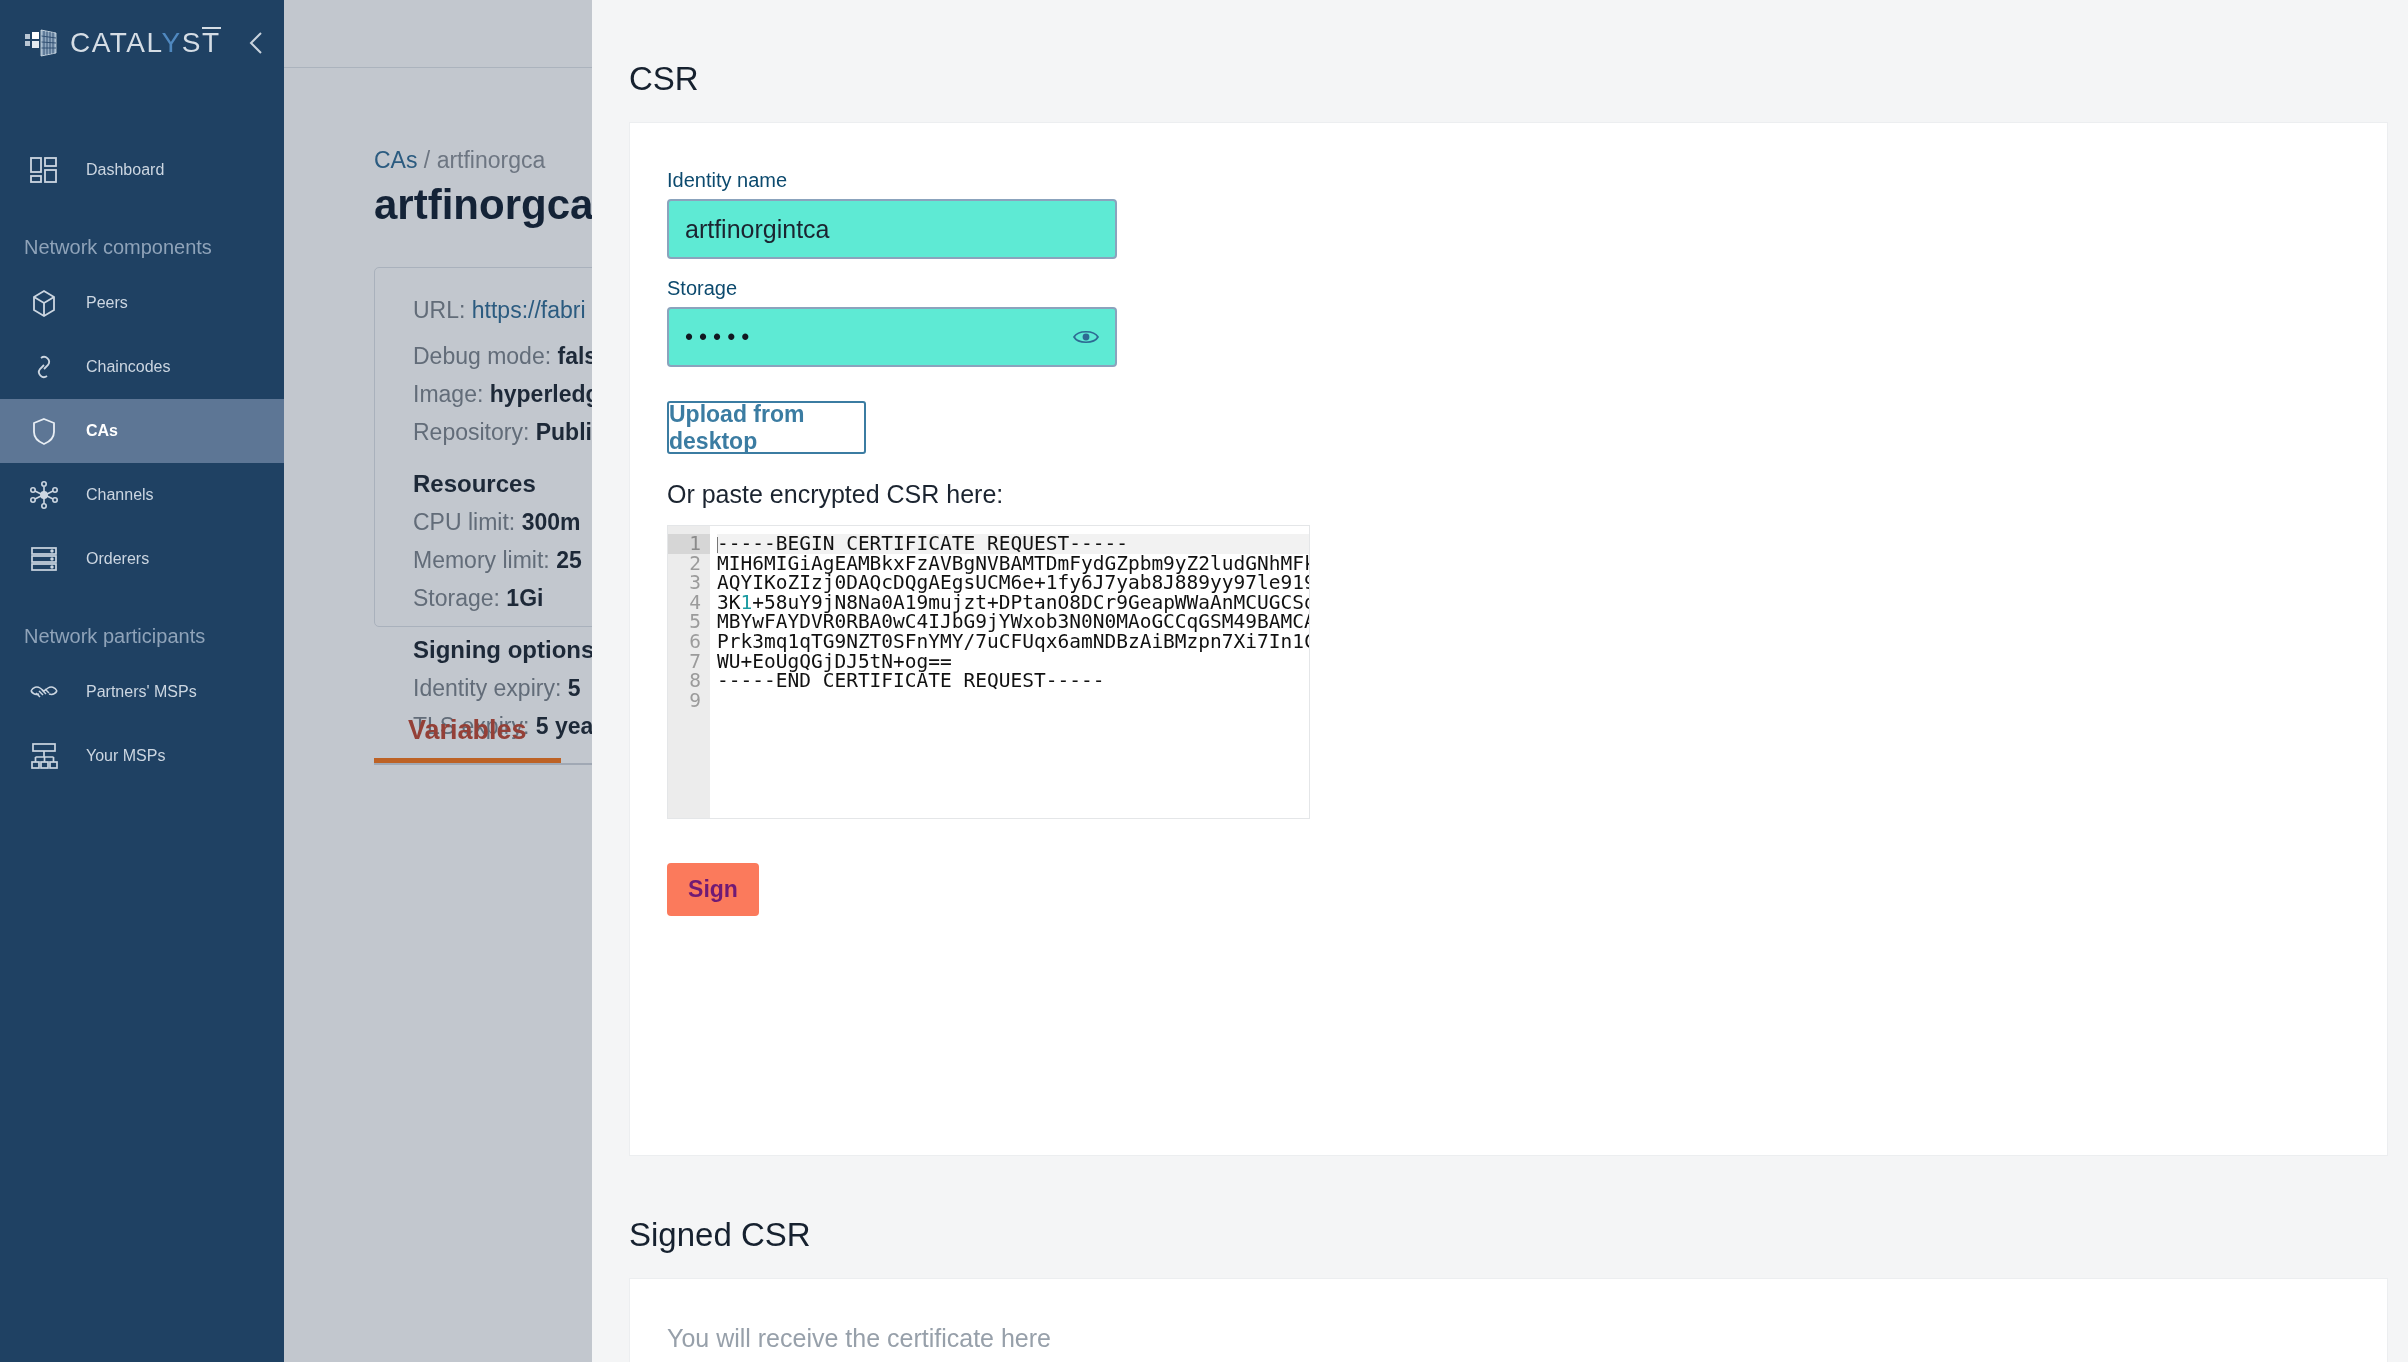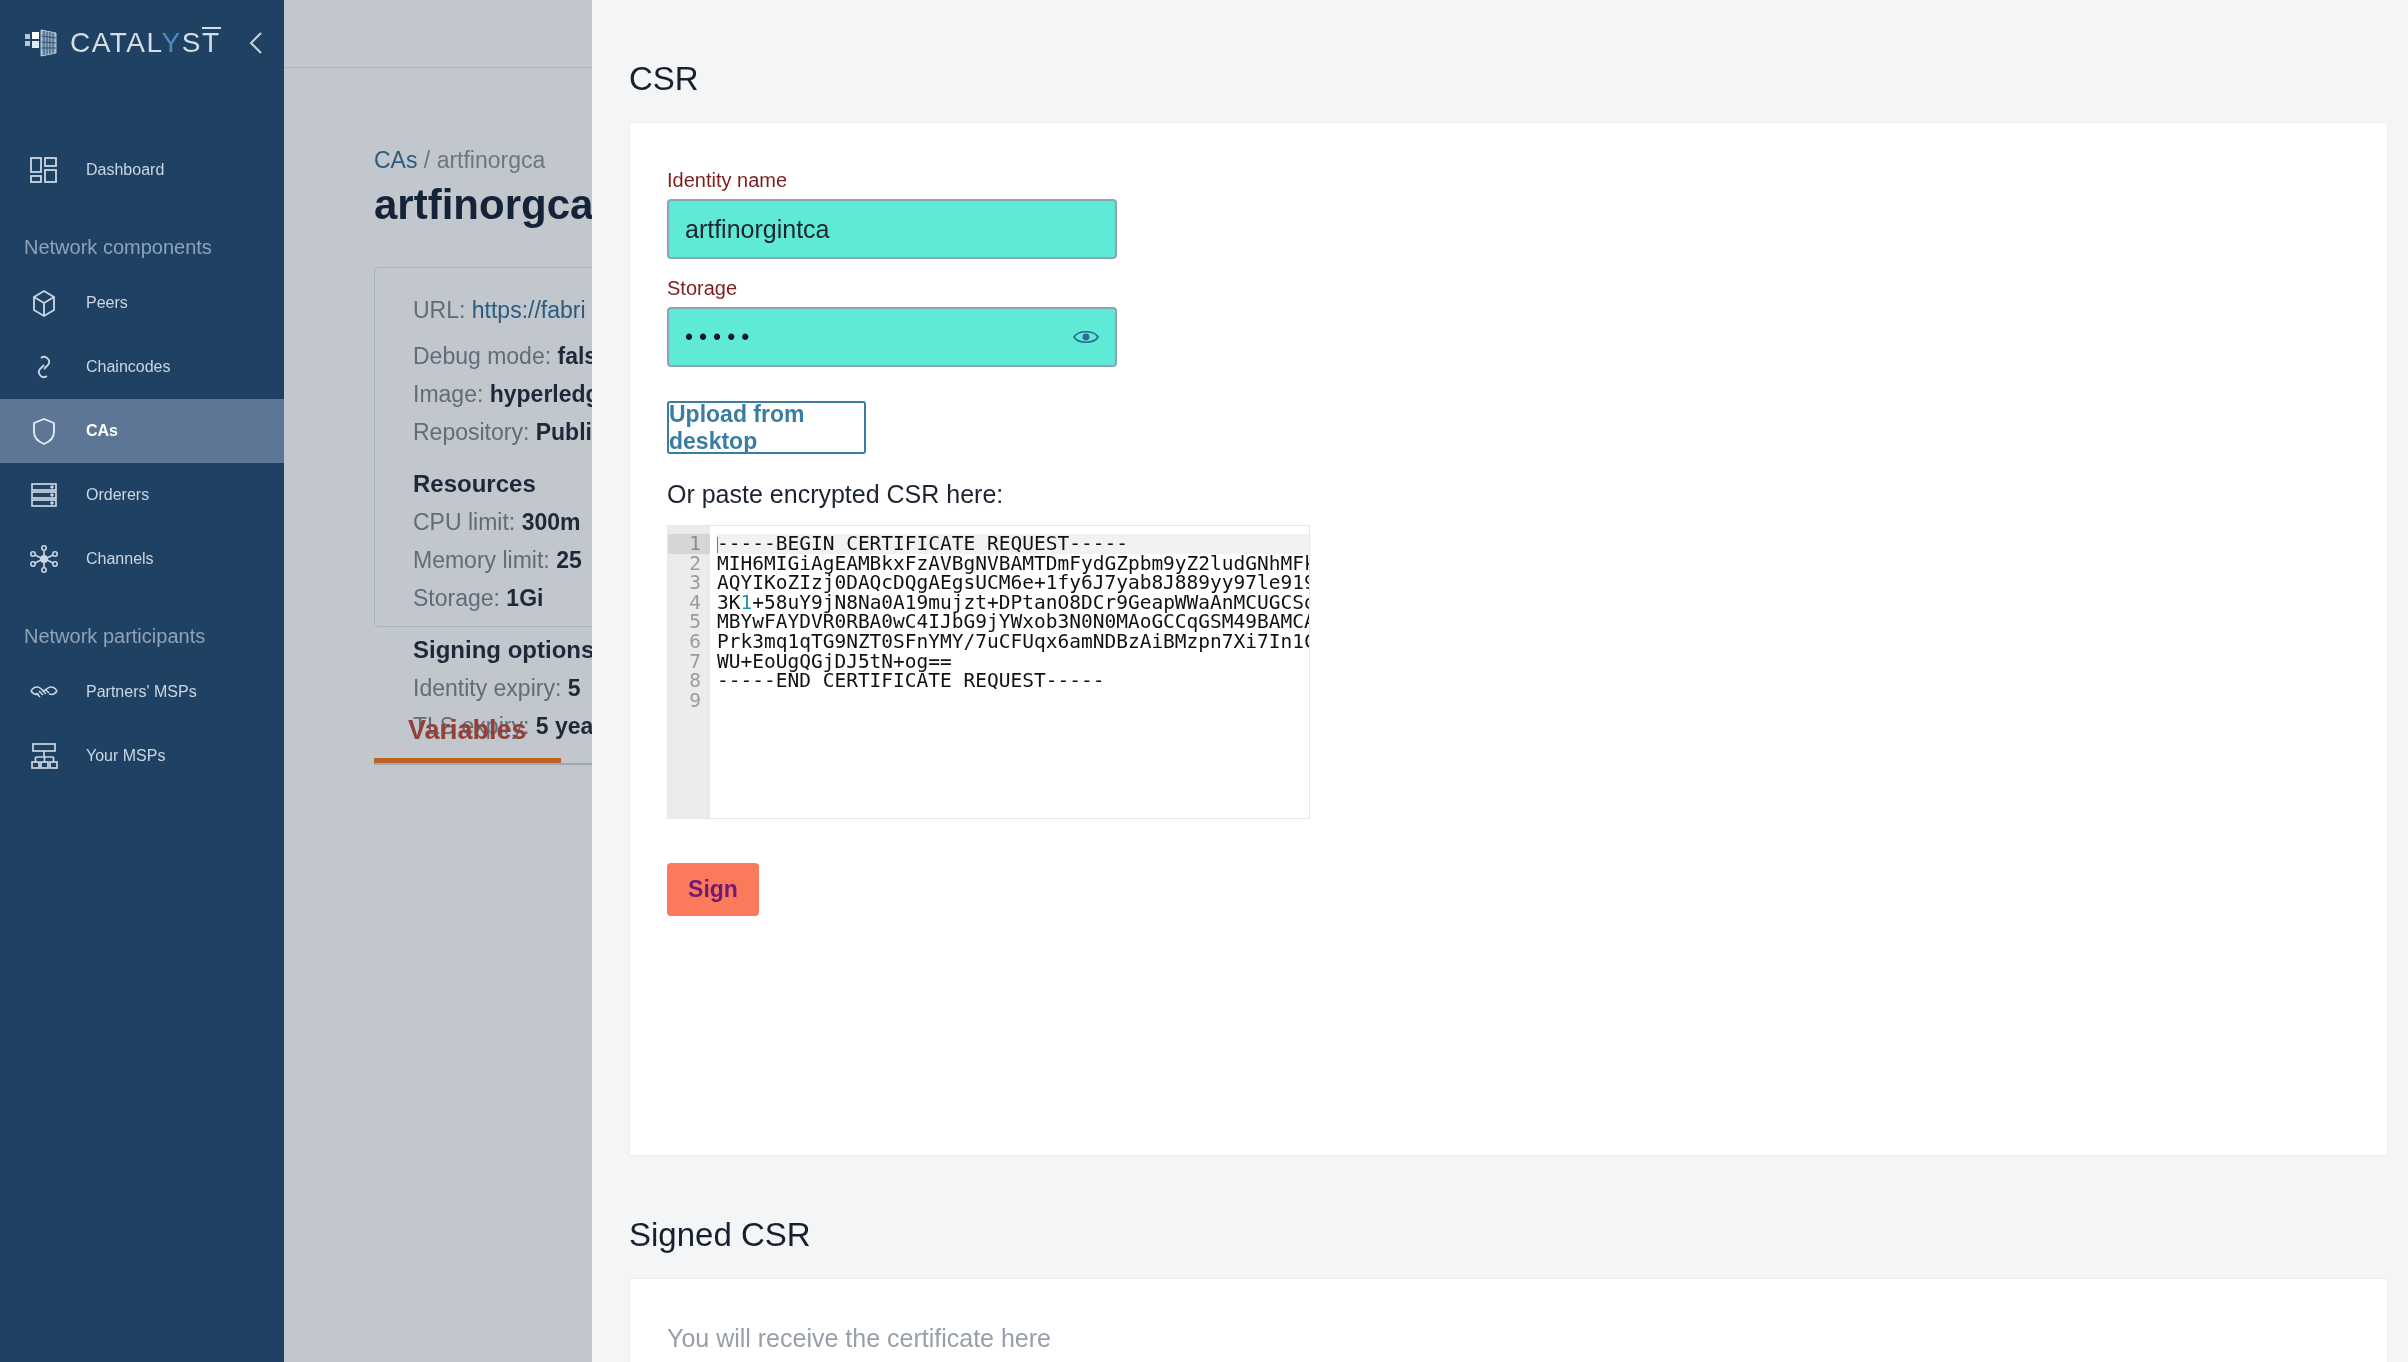"Identity name" .field-label { color: #7f1d1d -> #0c4a6e }
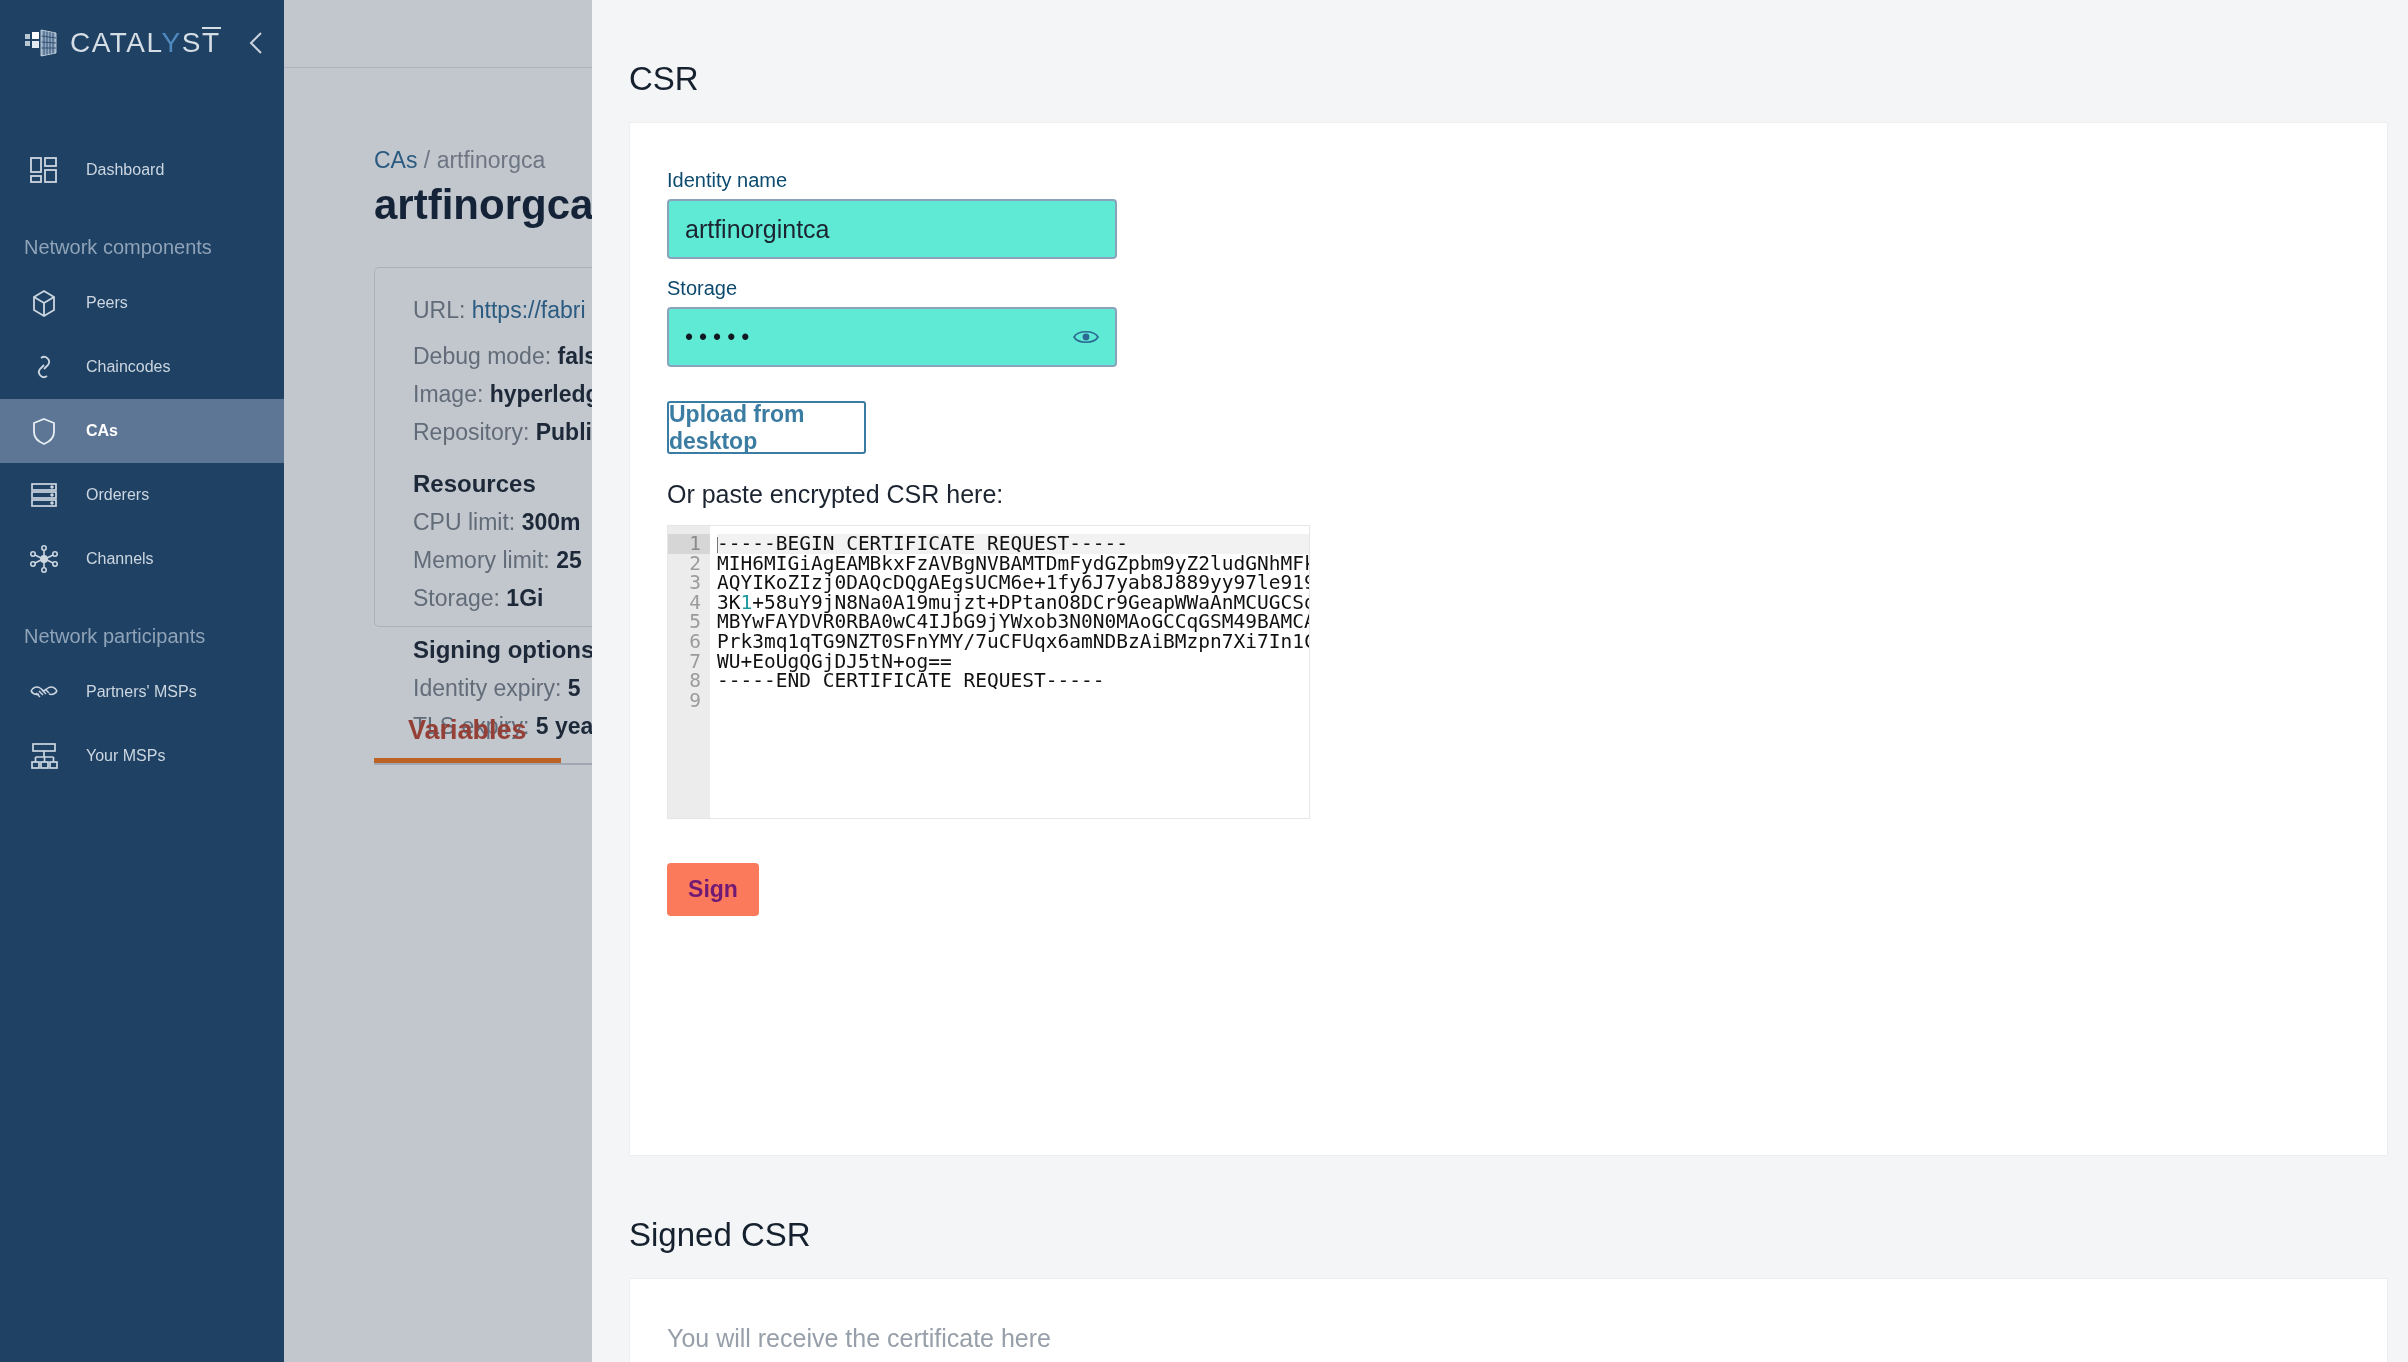"Orderers" div.nav-item { order: before "Channels" -> after "Channels" }
